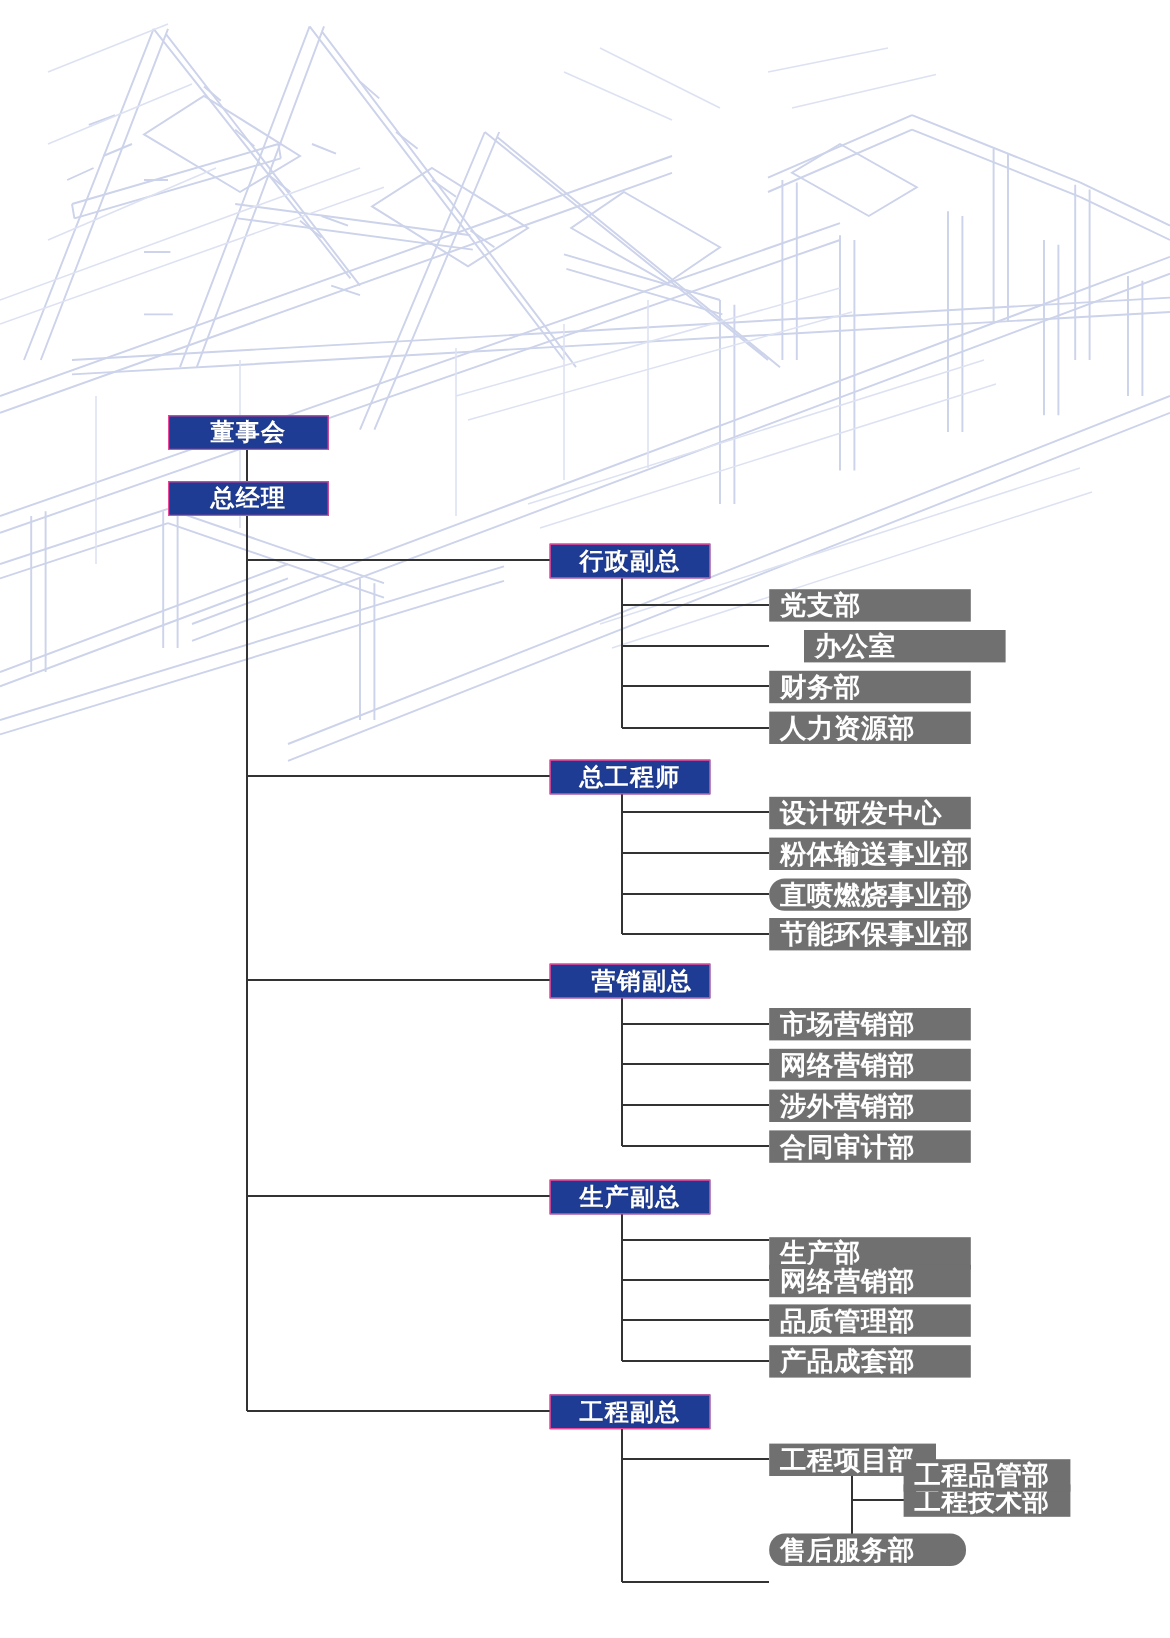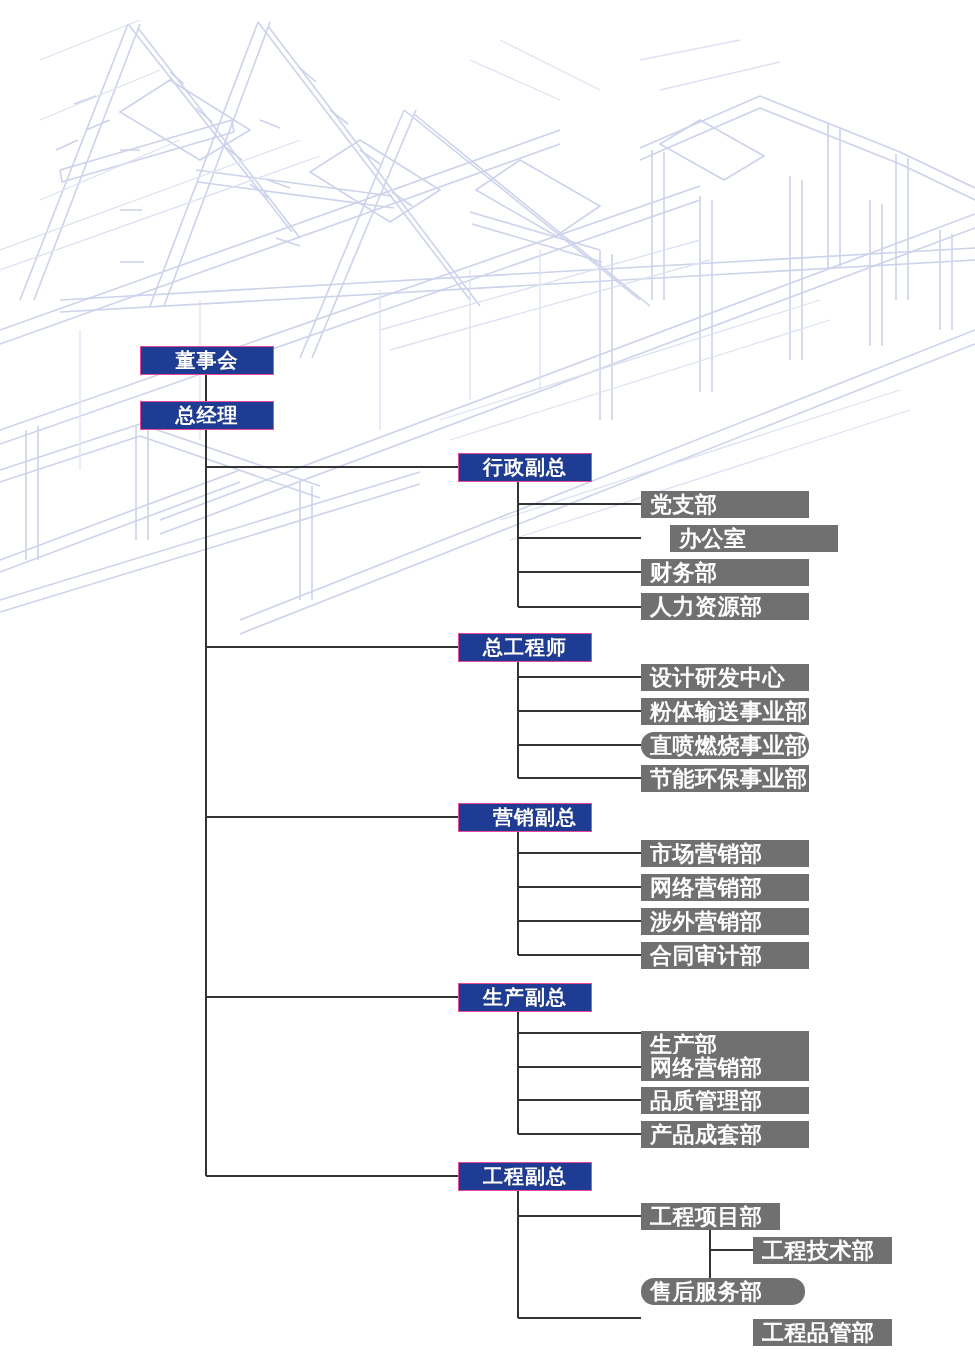"工程品管部" div.node { top: 1319px -> 1216px }
